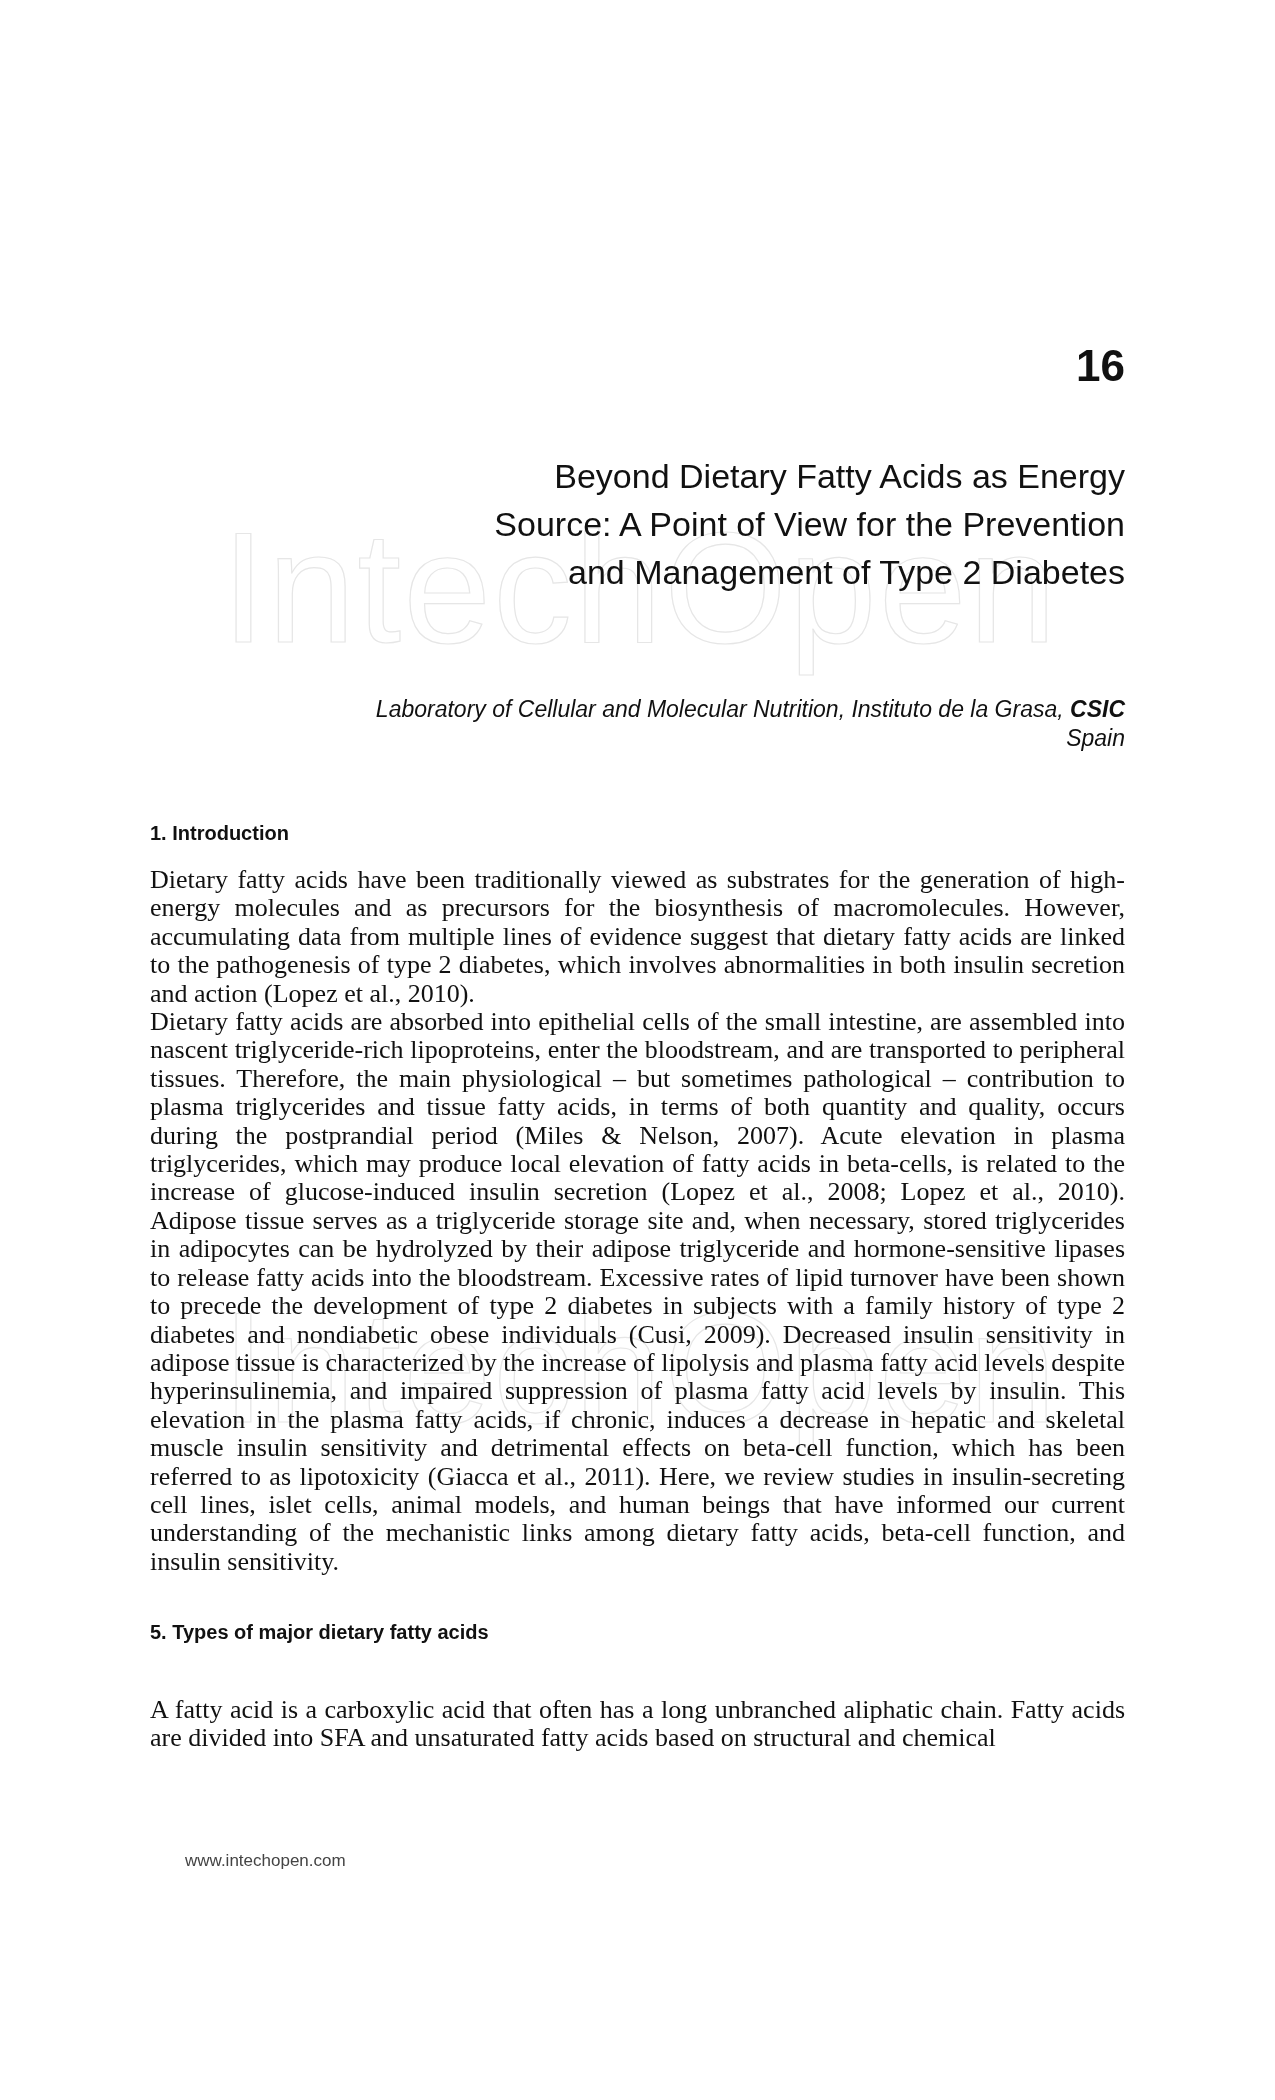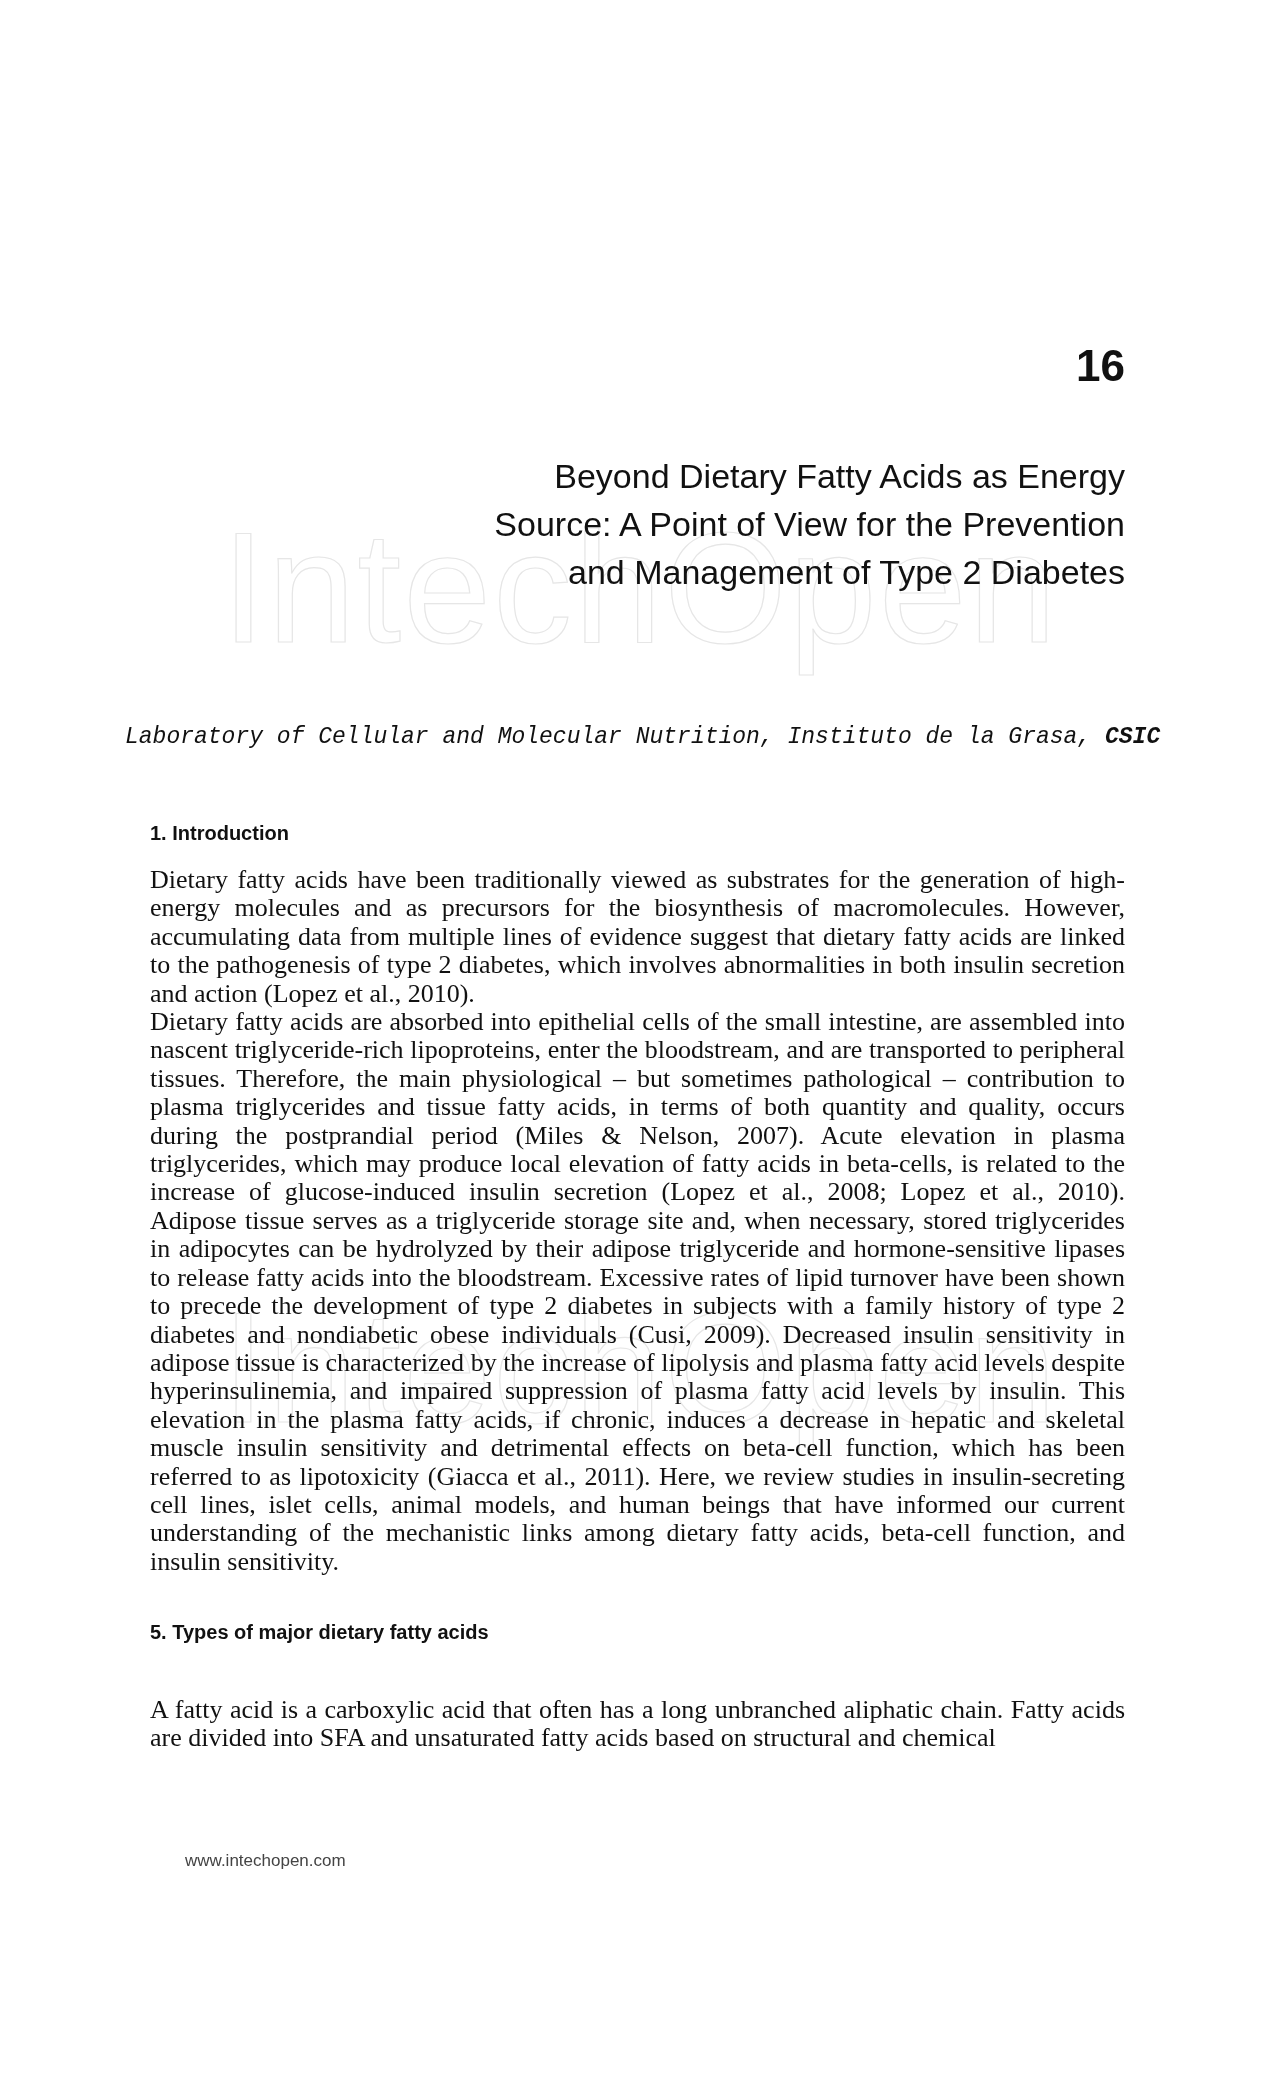"Laboratory of Cellular and Molecular" .affil { font-family: Liberation Mono, monospace -> Liberation Sans, sans-serif; margin-top: 28px -> none }
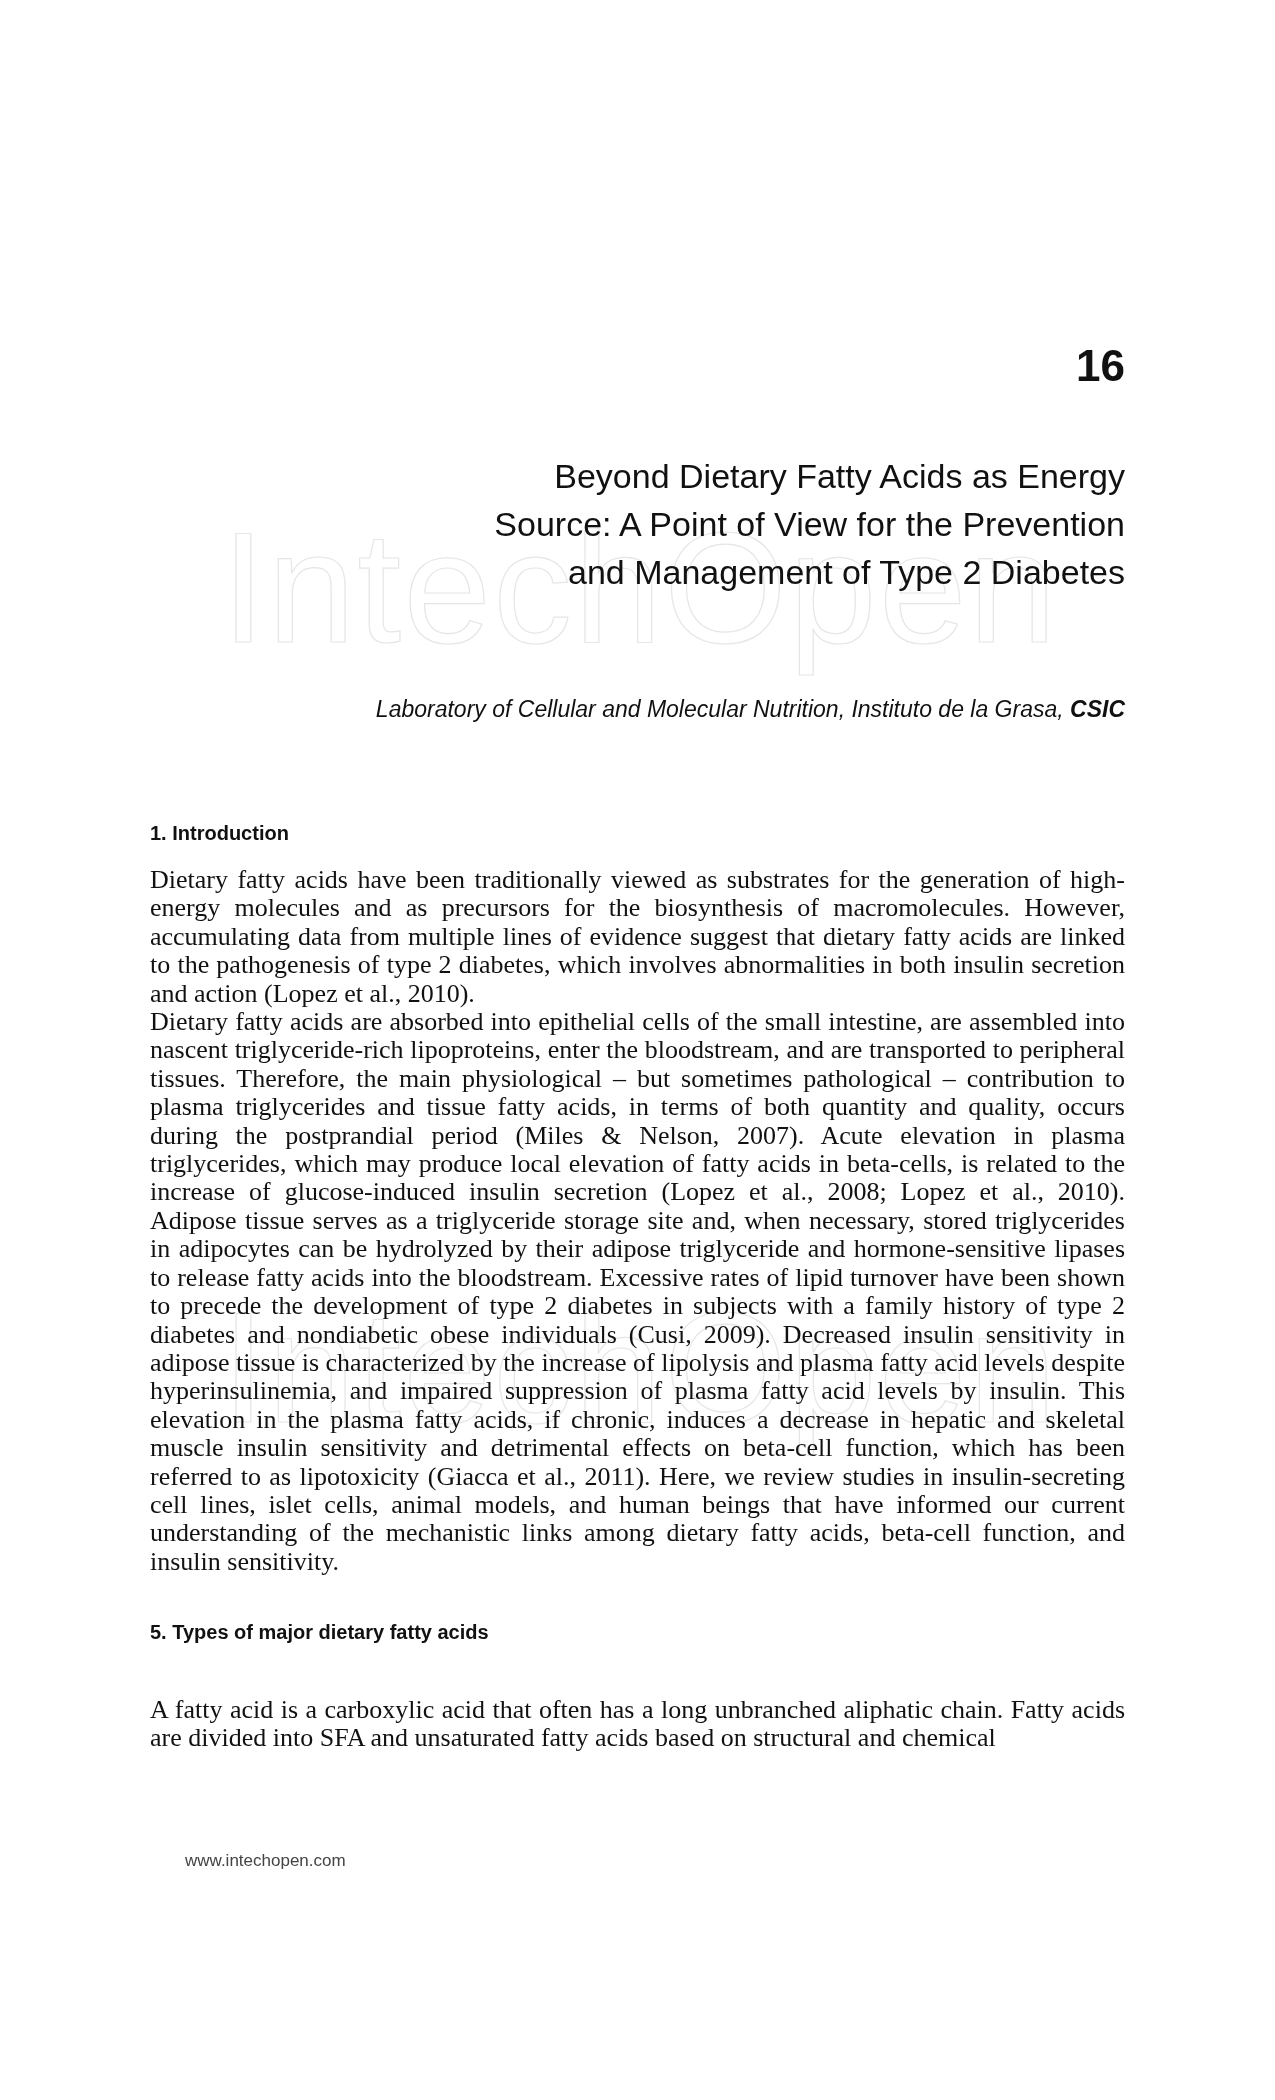"Spain" div { html: none -> <div>Spain</div> }
